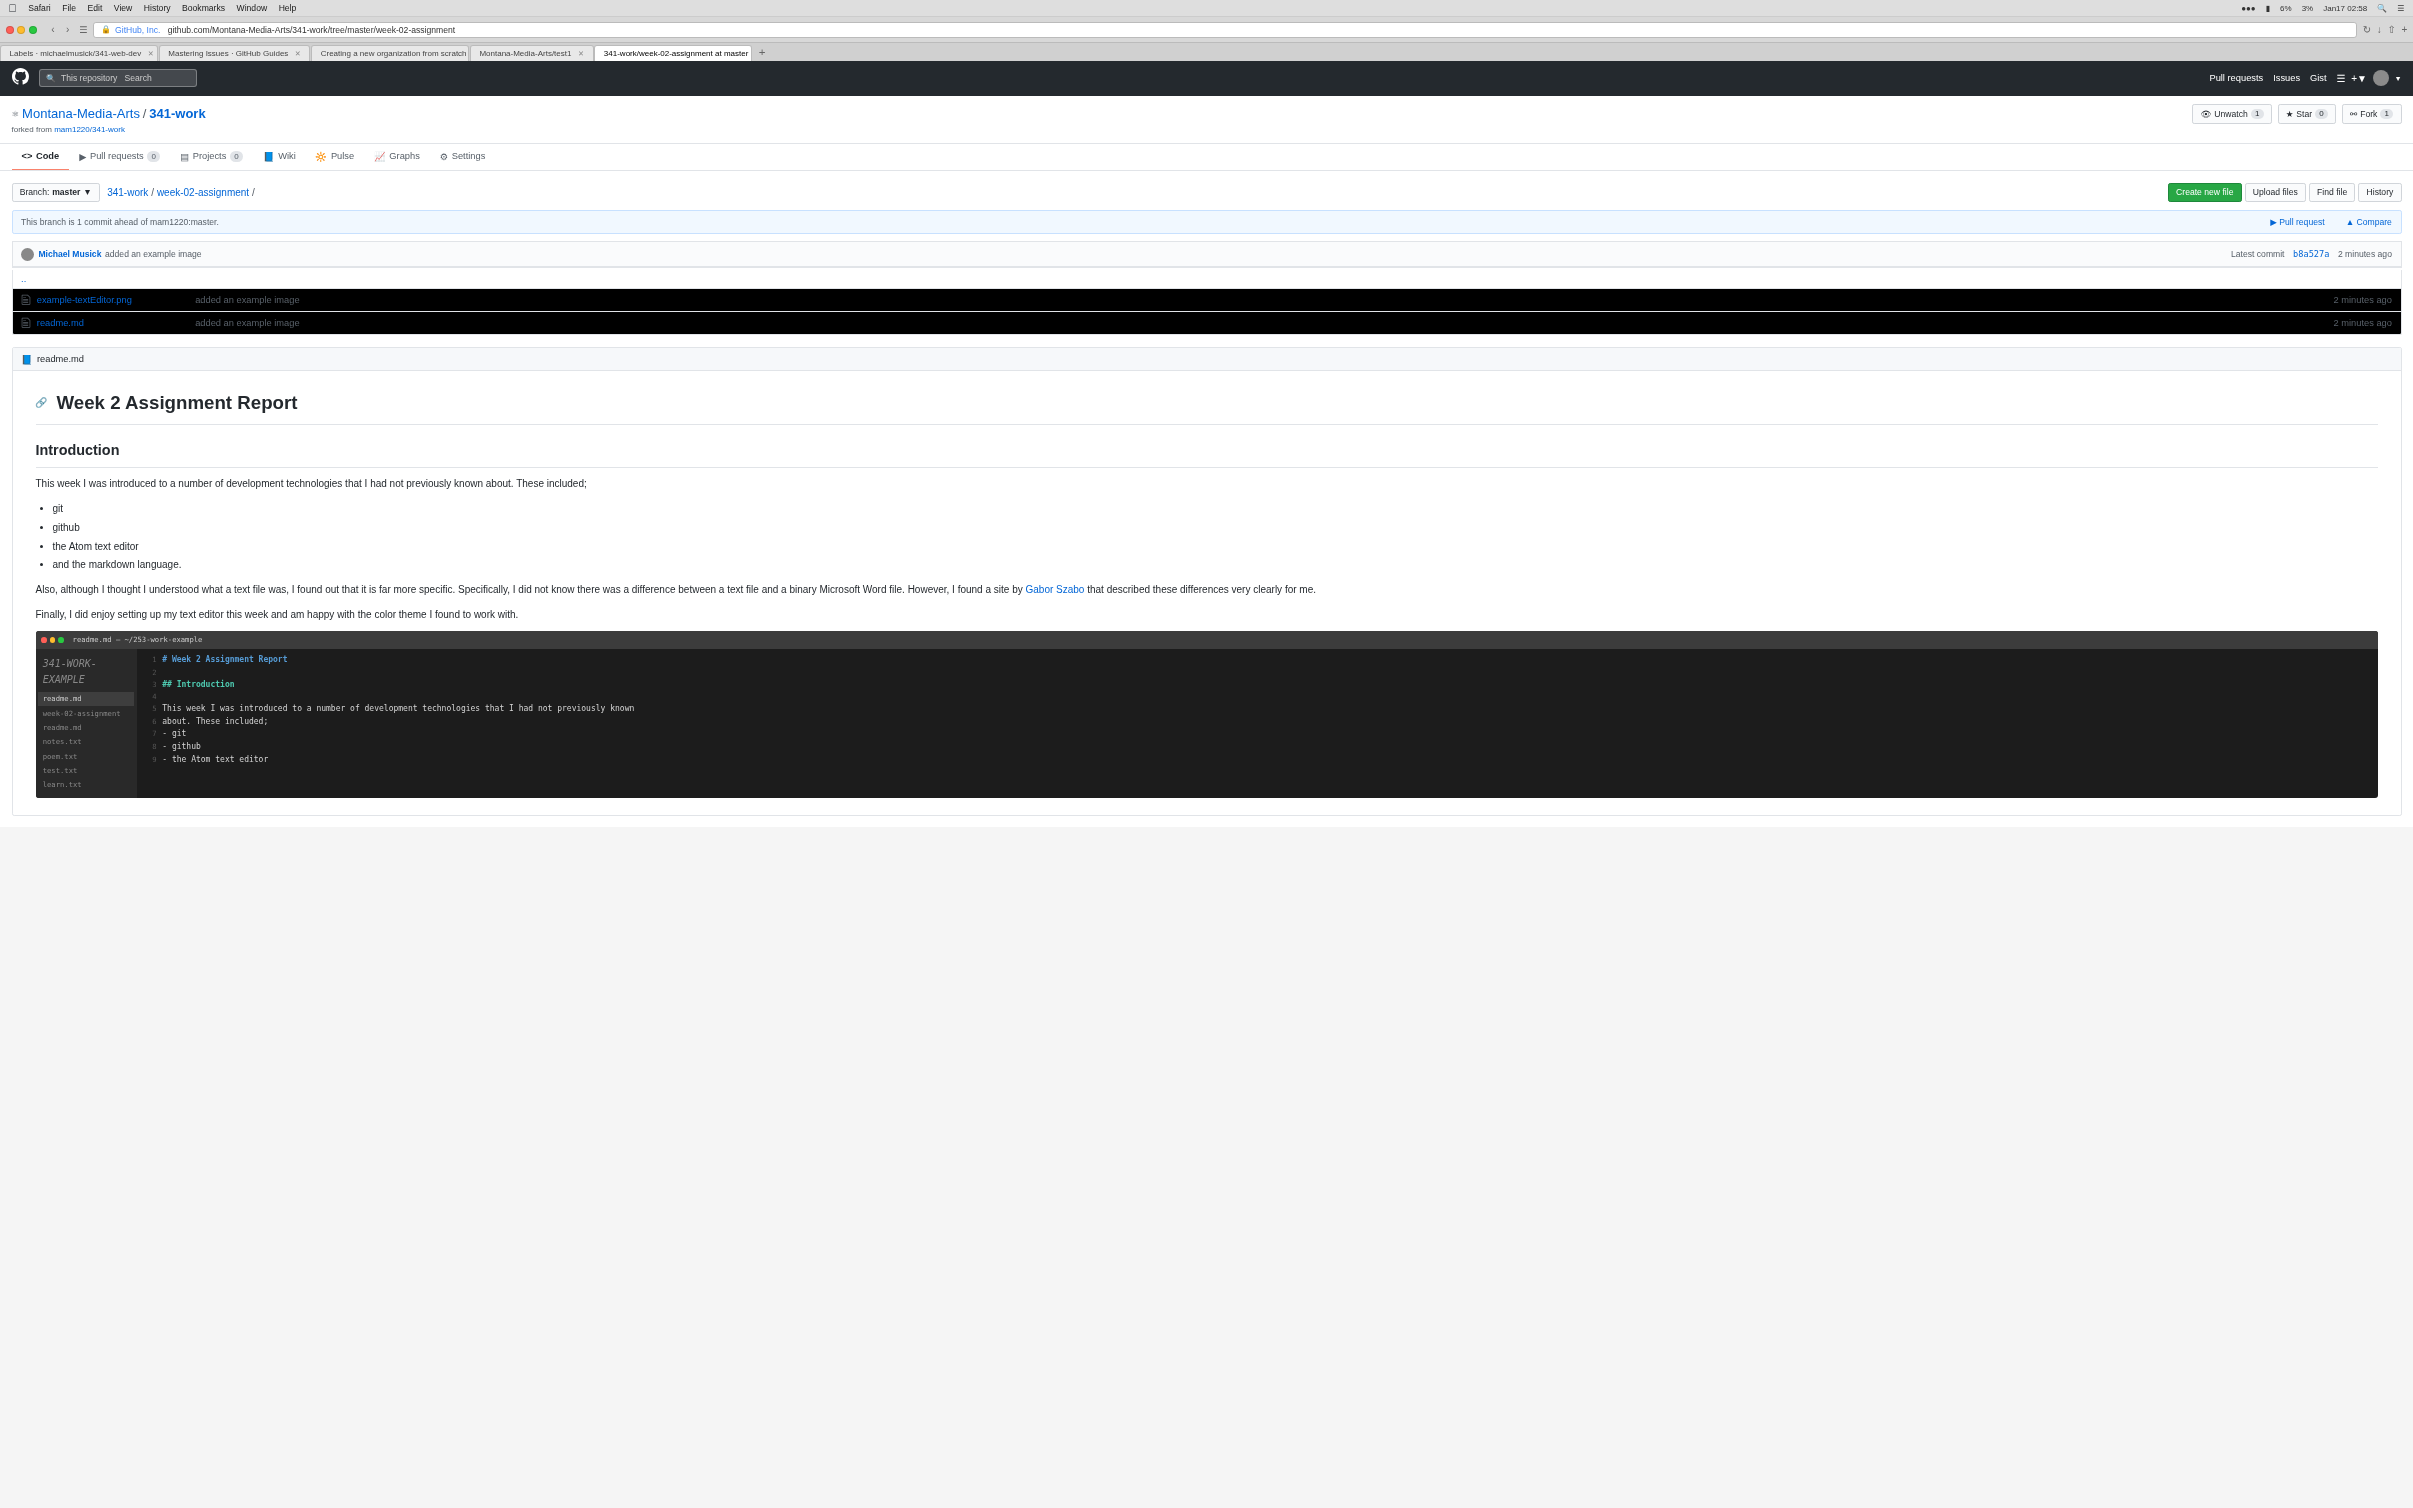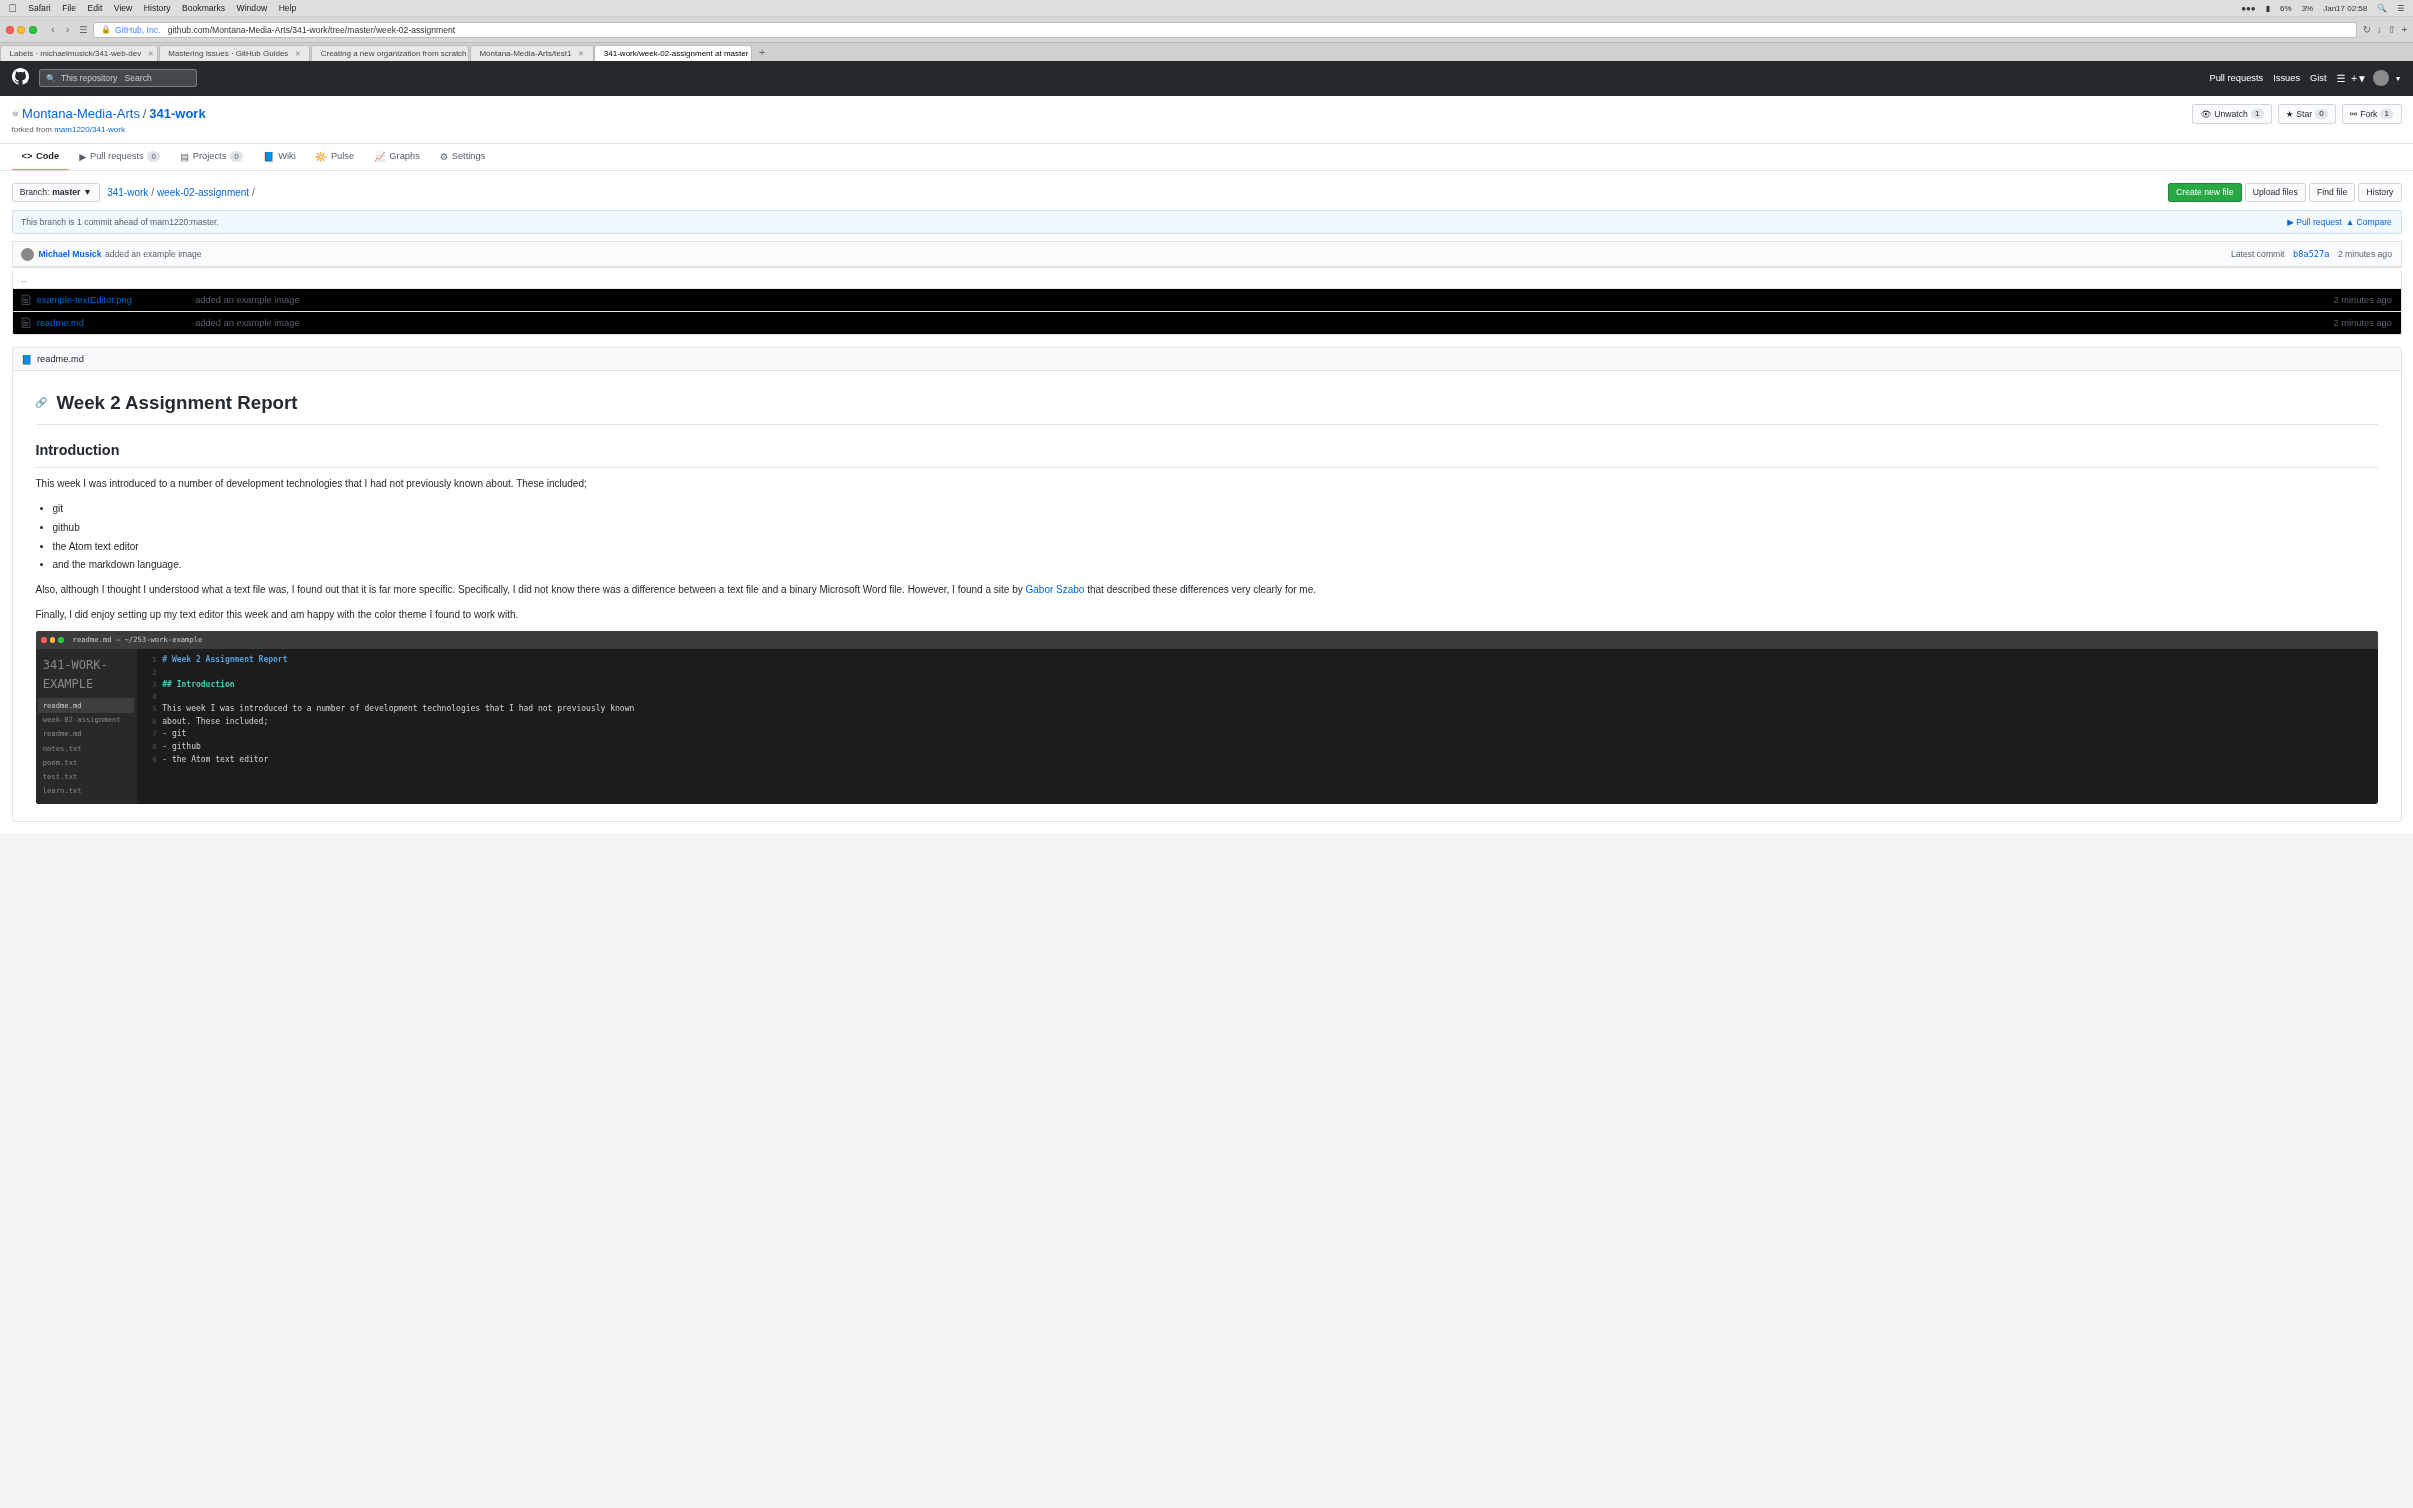"▶ Pull request" .commit-bar-right { gap: 4px -> 21px }
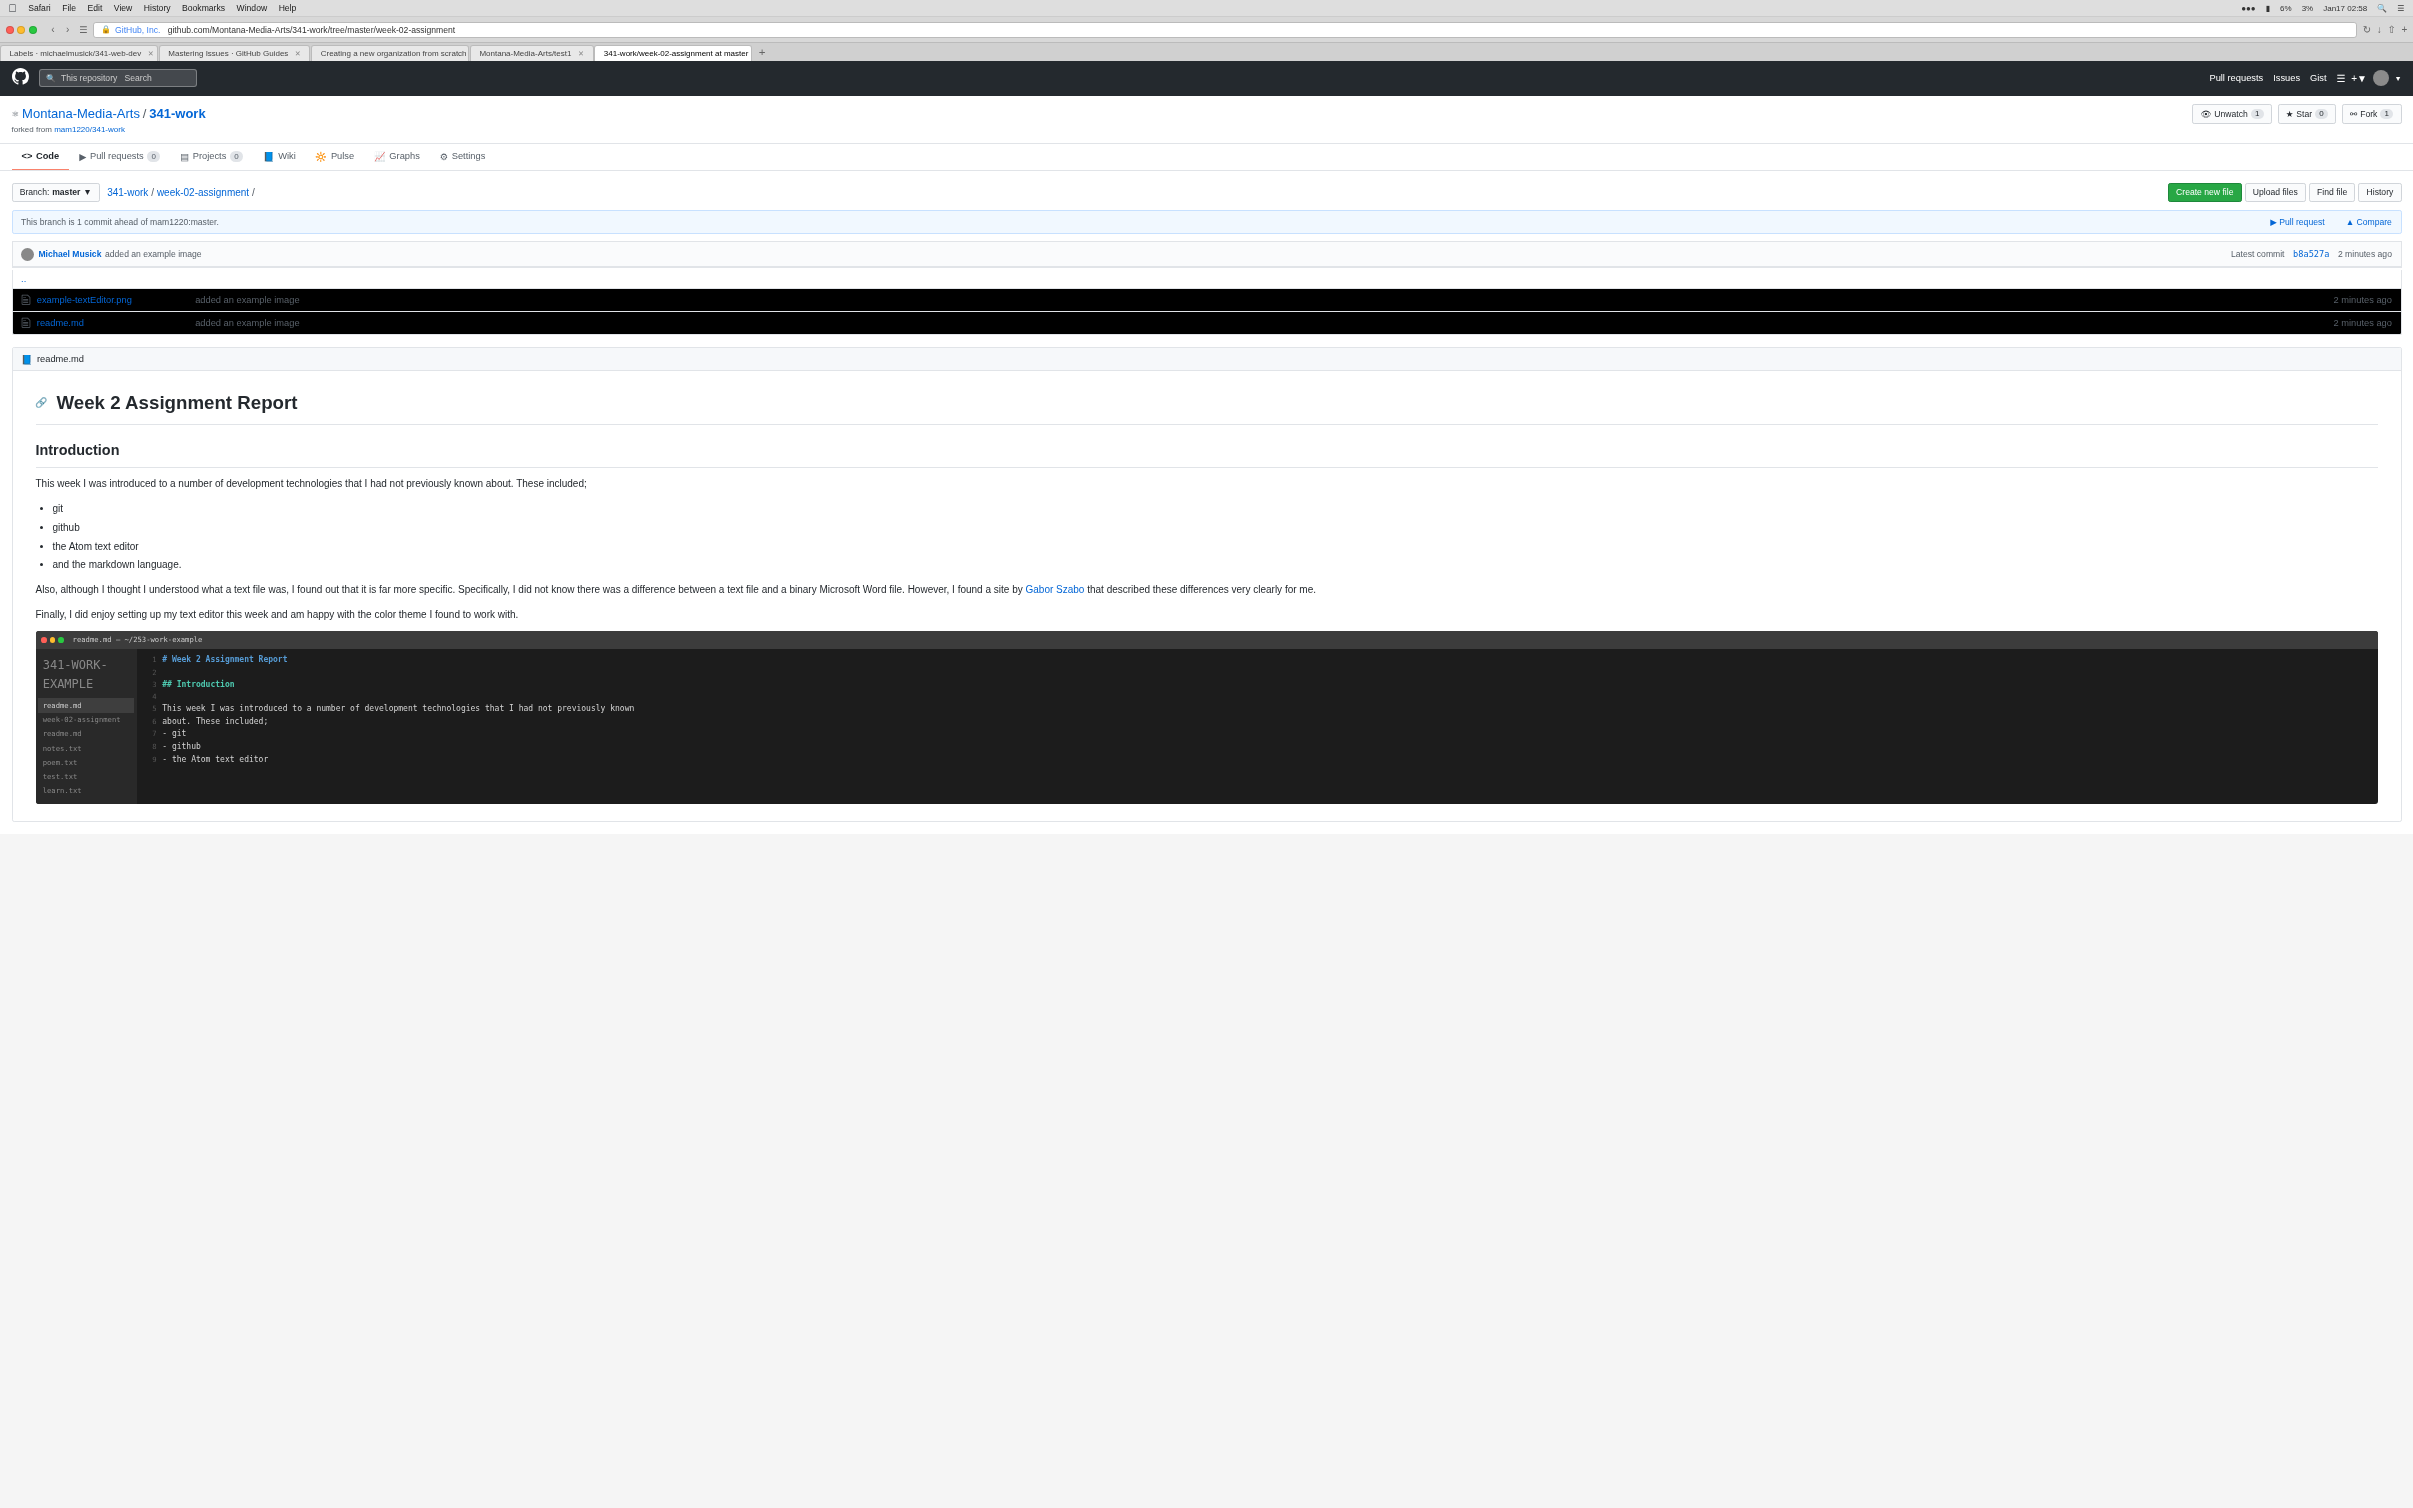"341-WORK-EXAMPLE" div.editor-sidebar-item { font-size: 12px -> 10px; font-style: none -> italic }
